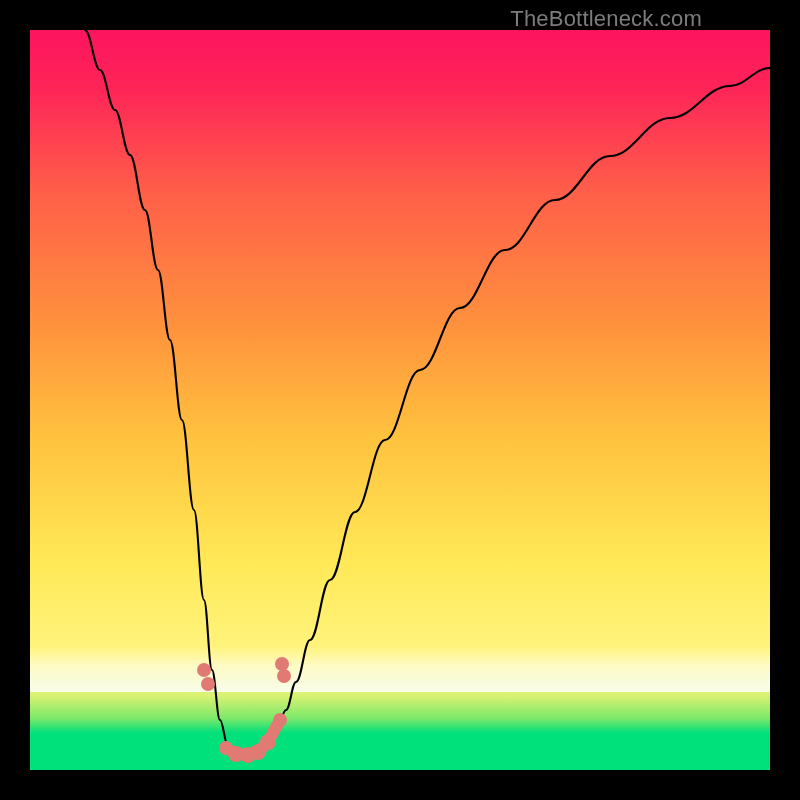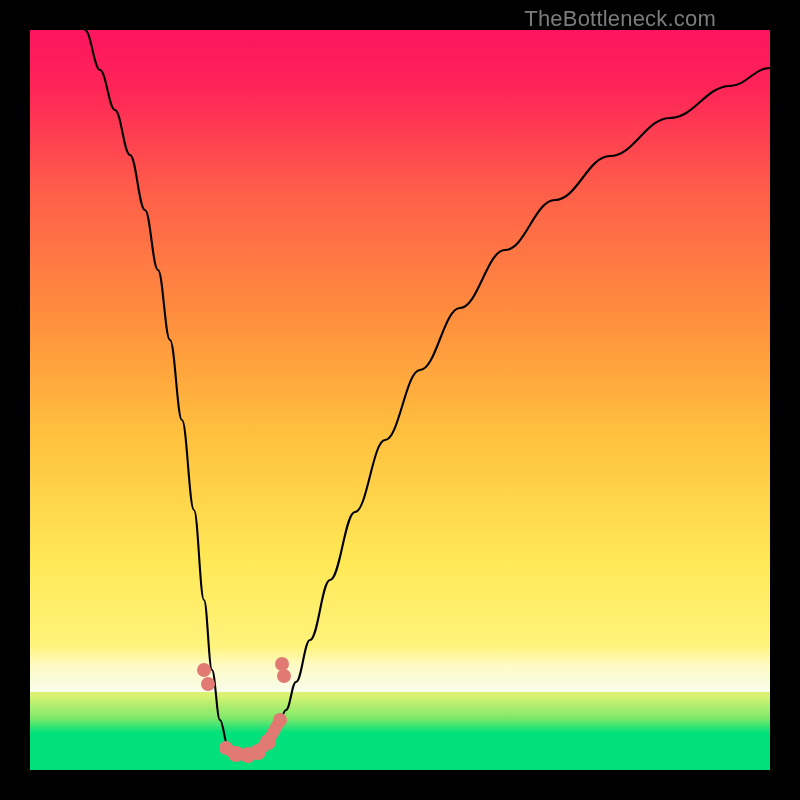"TheBottleneck.com" .frame { padding-left: 14px -> none }
